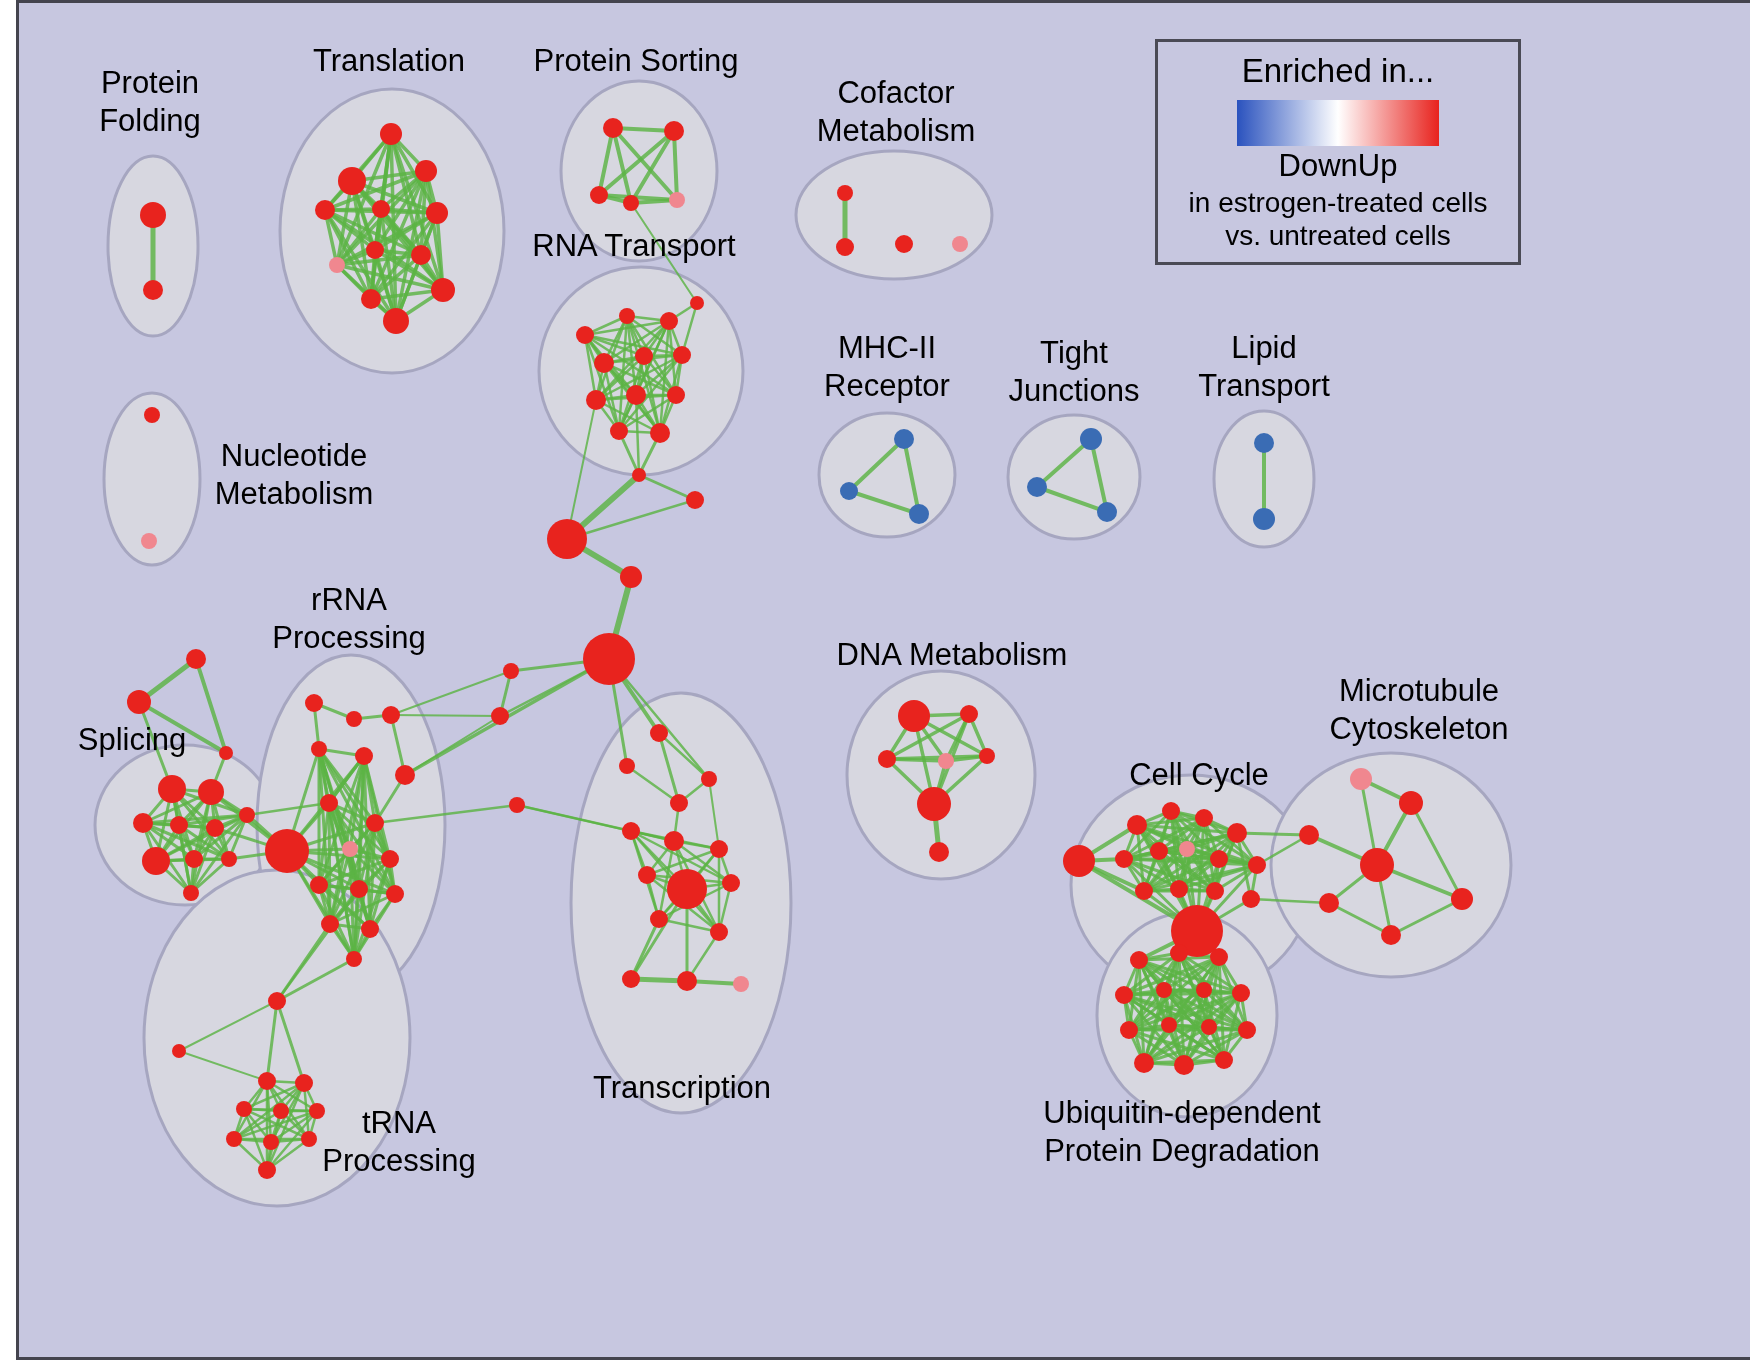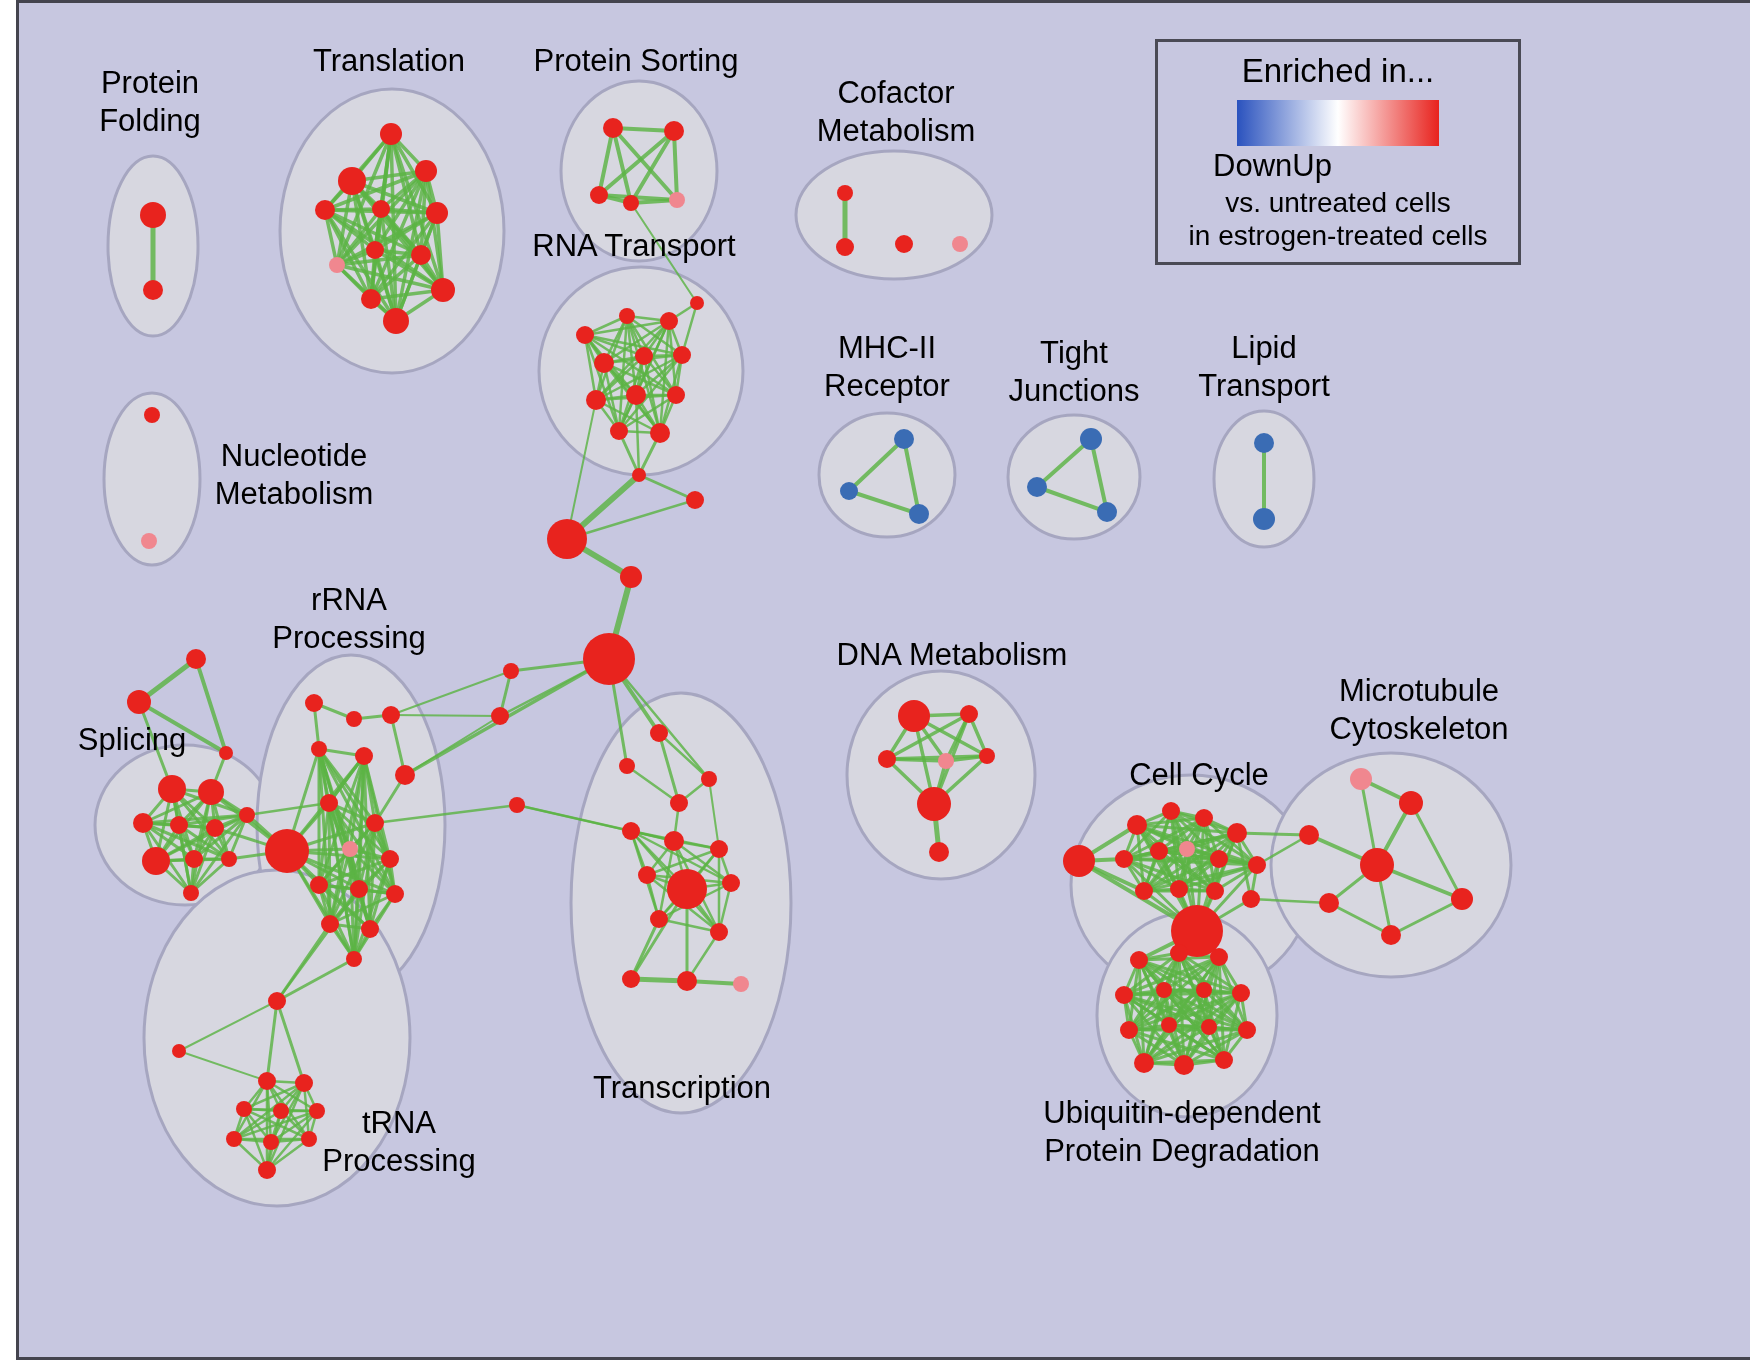"Down" #legend .scale-row { justify-content: flex-start -> center }
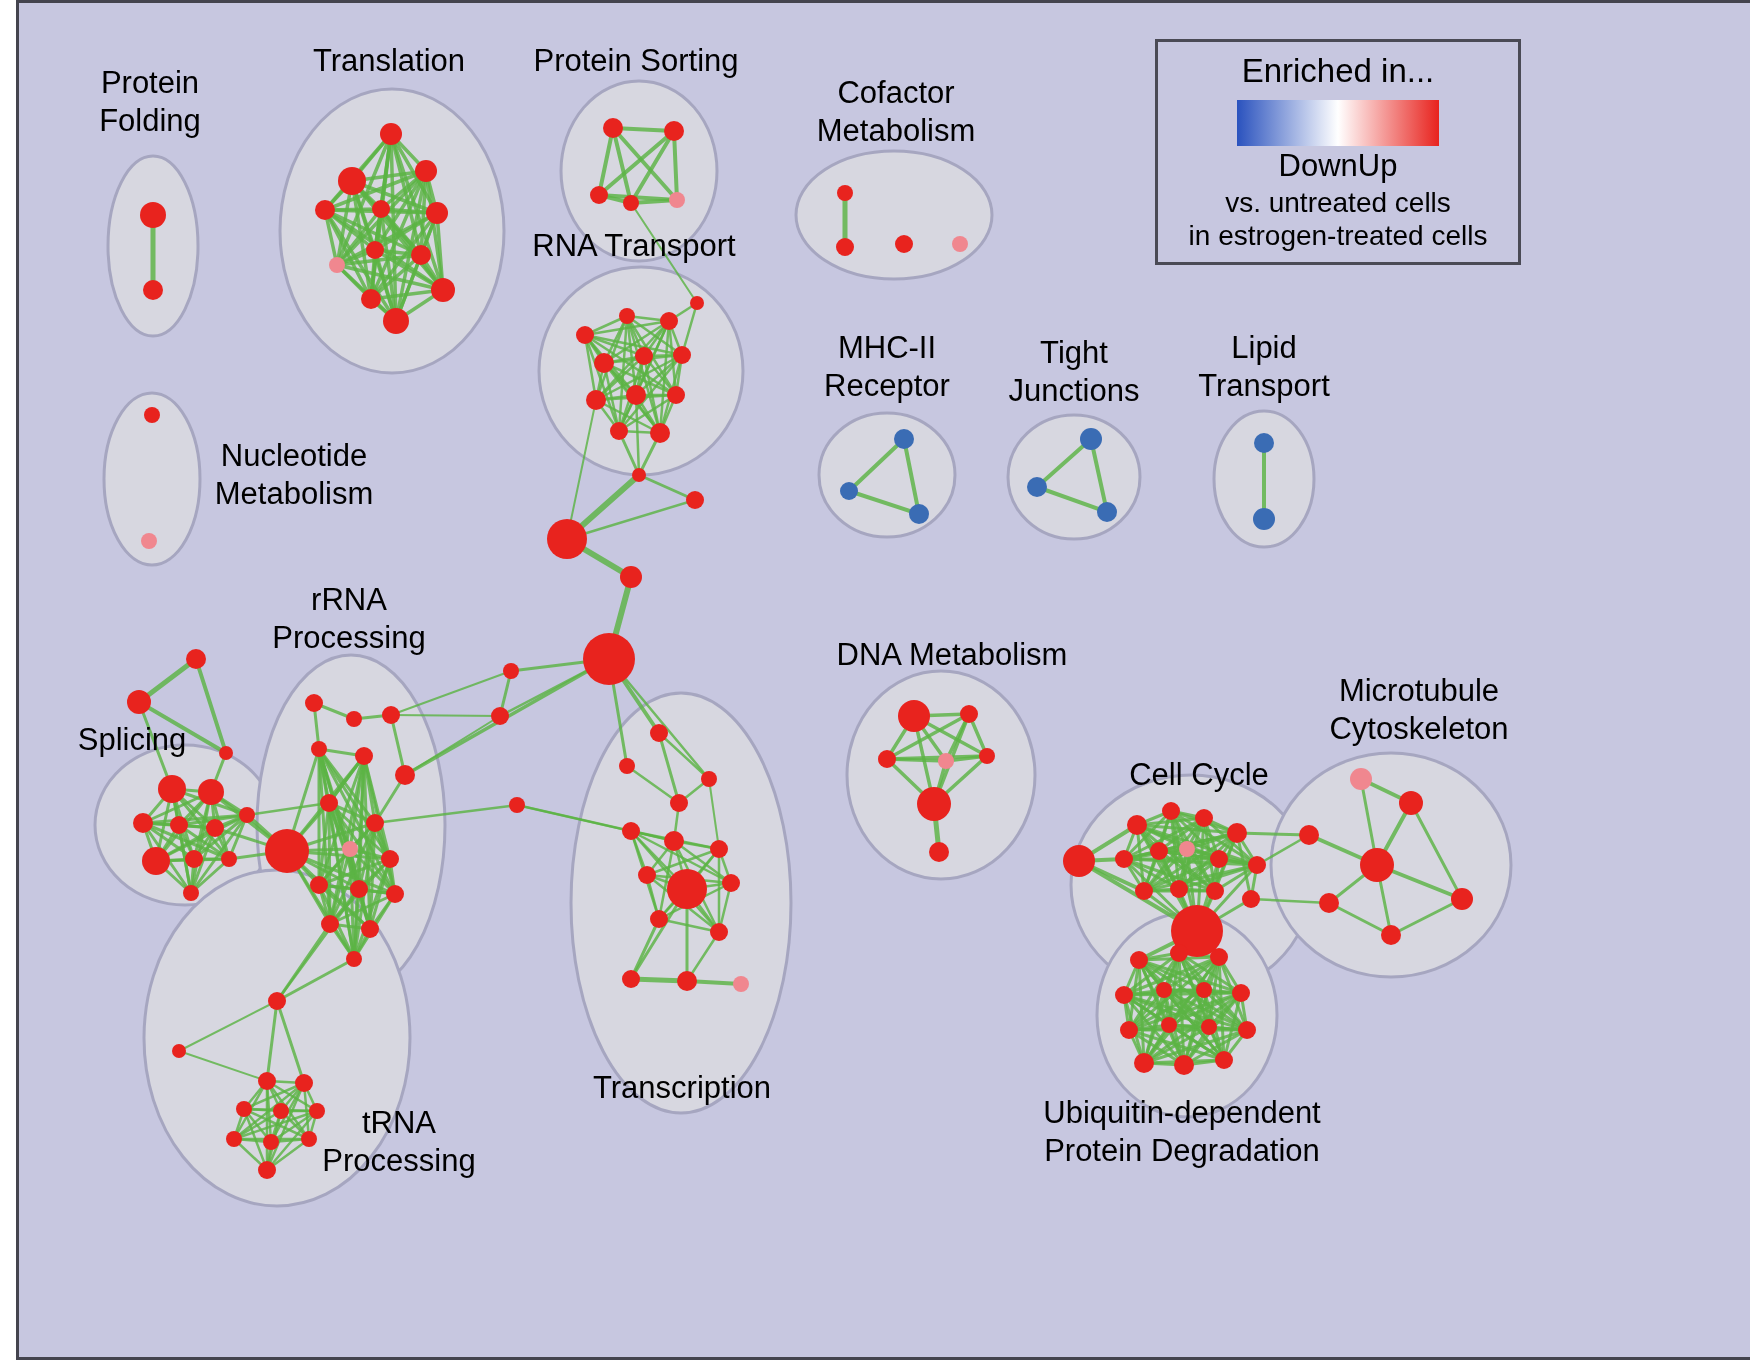"vs. untreated cells" div.sub { order: before "in estrogen-treated cells" -> after "in estrogen-treated cells" }
